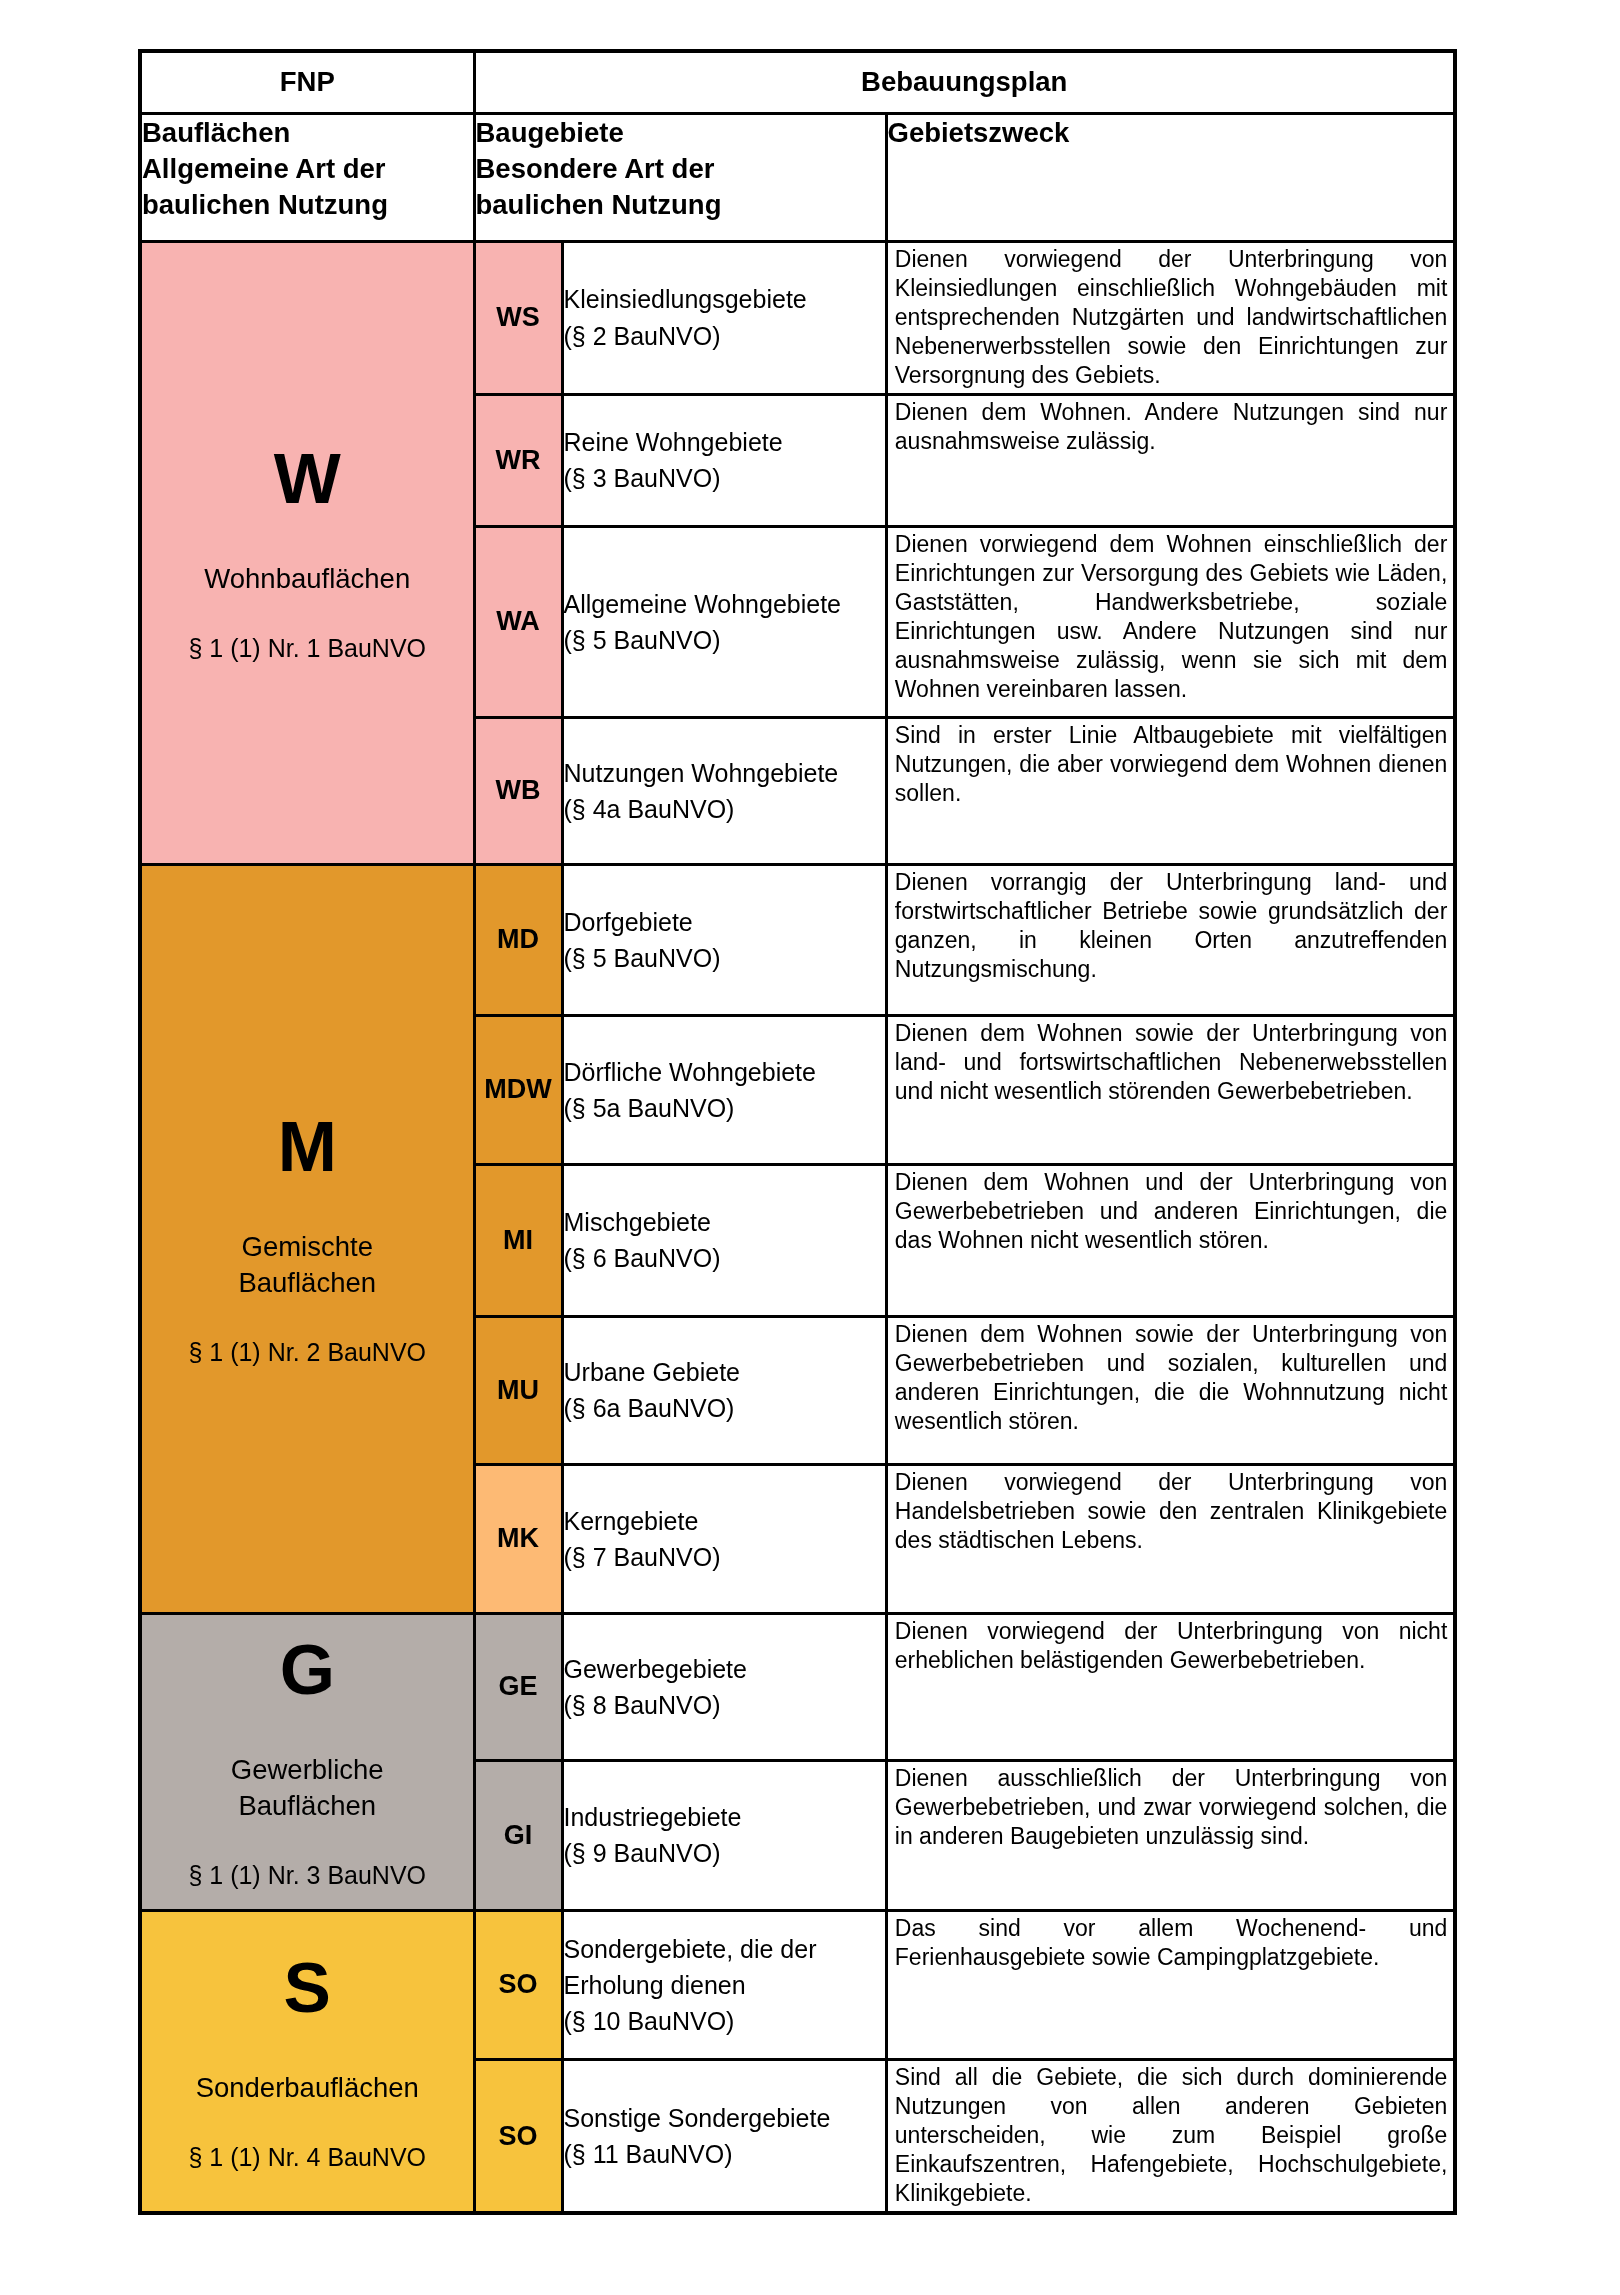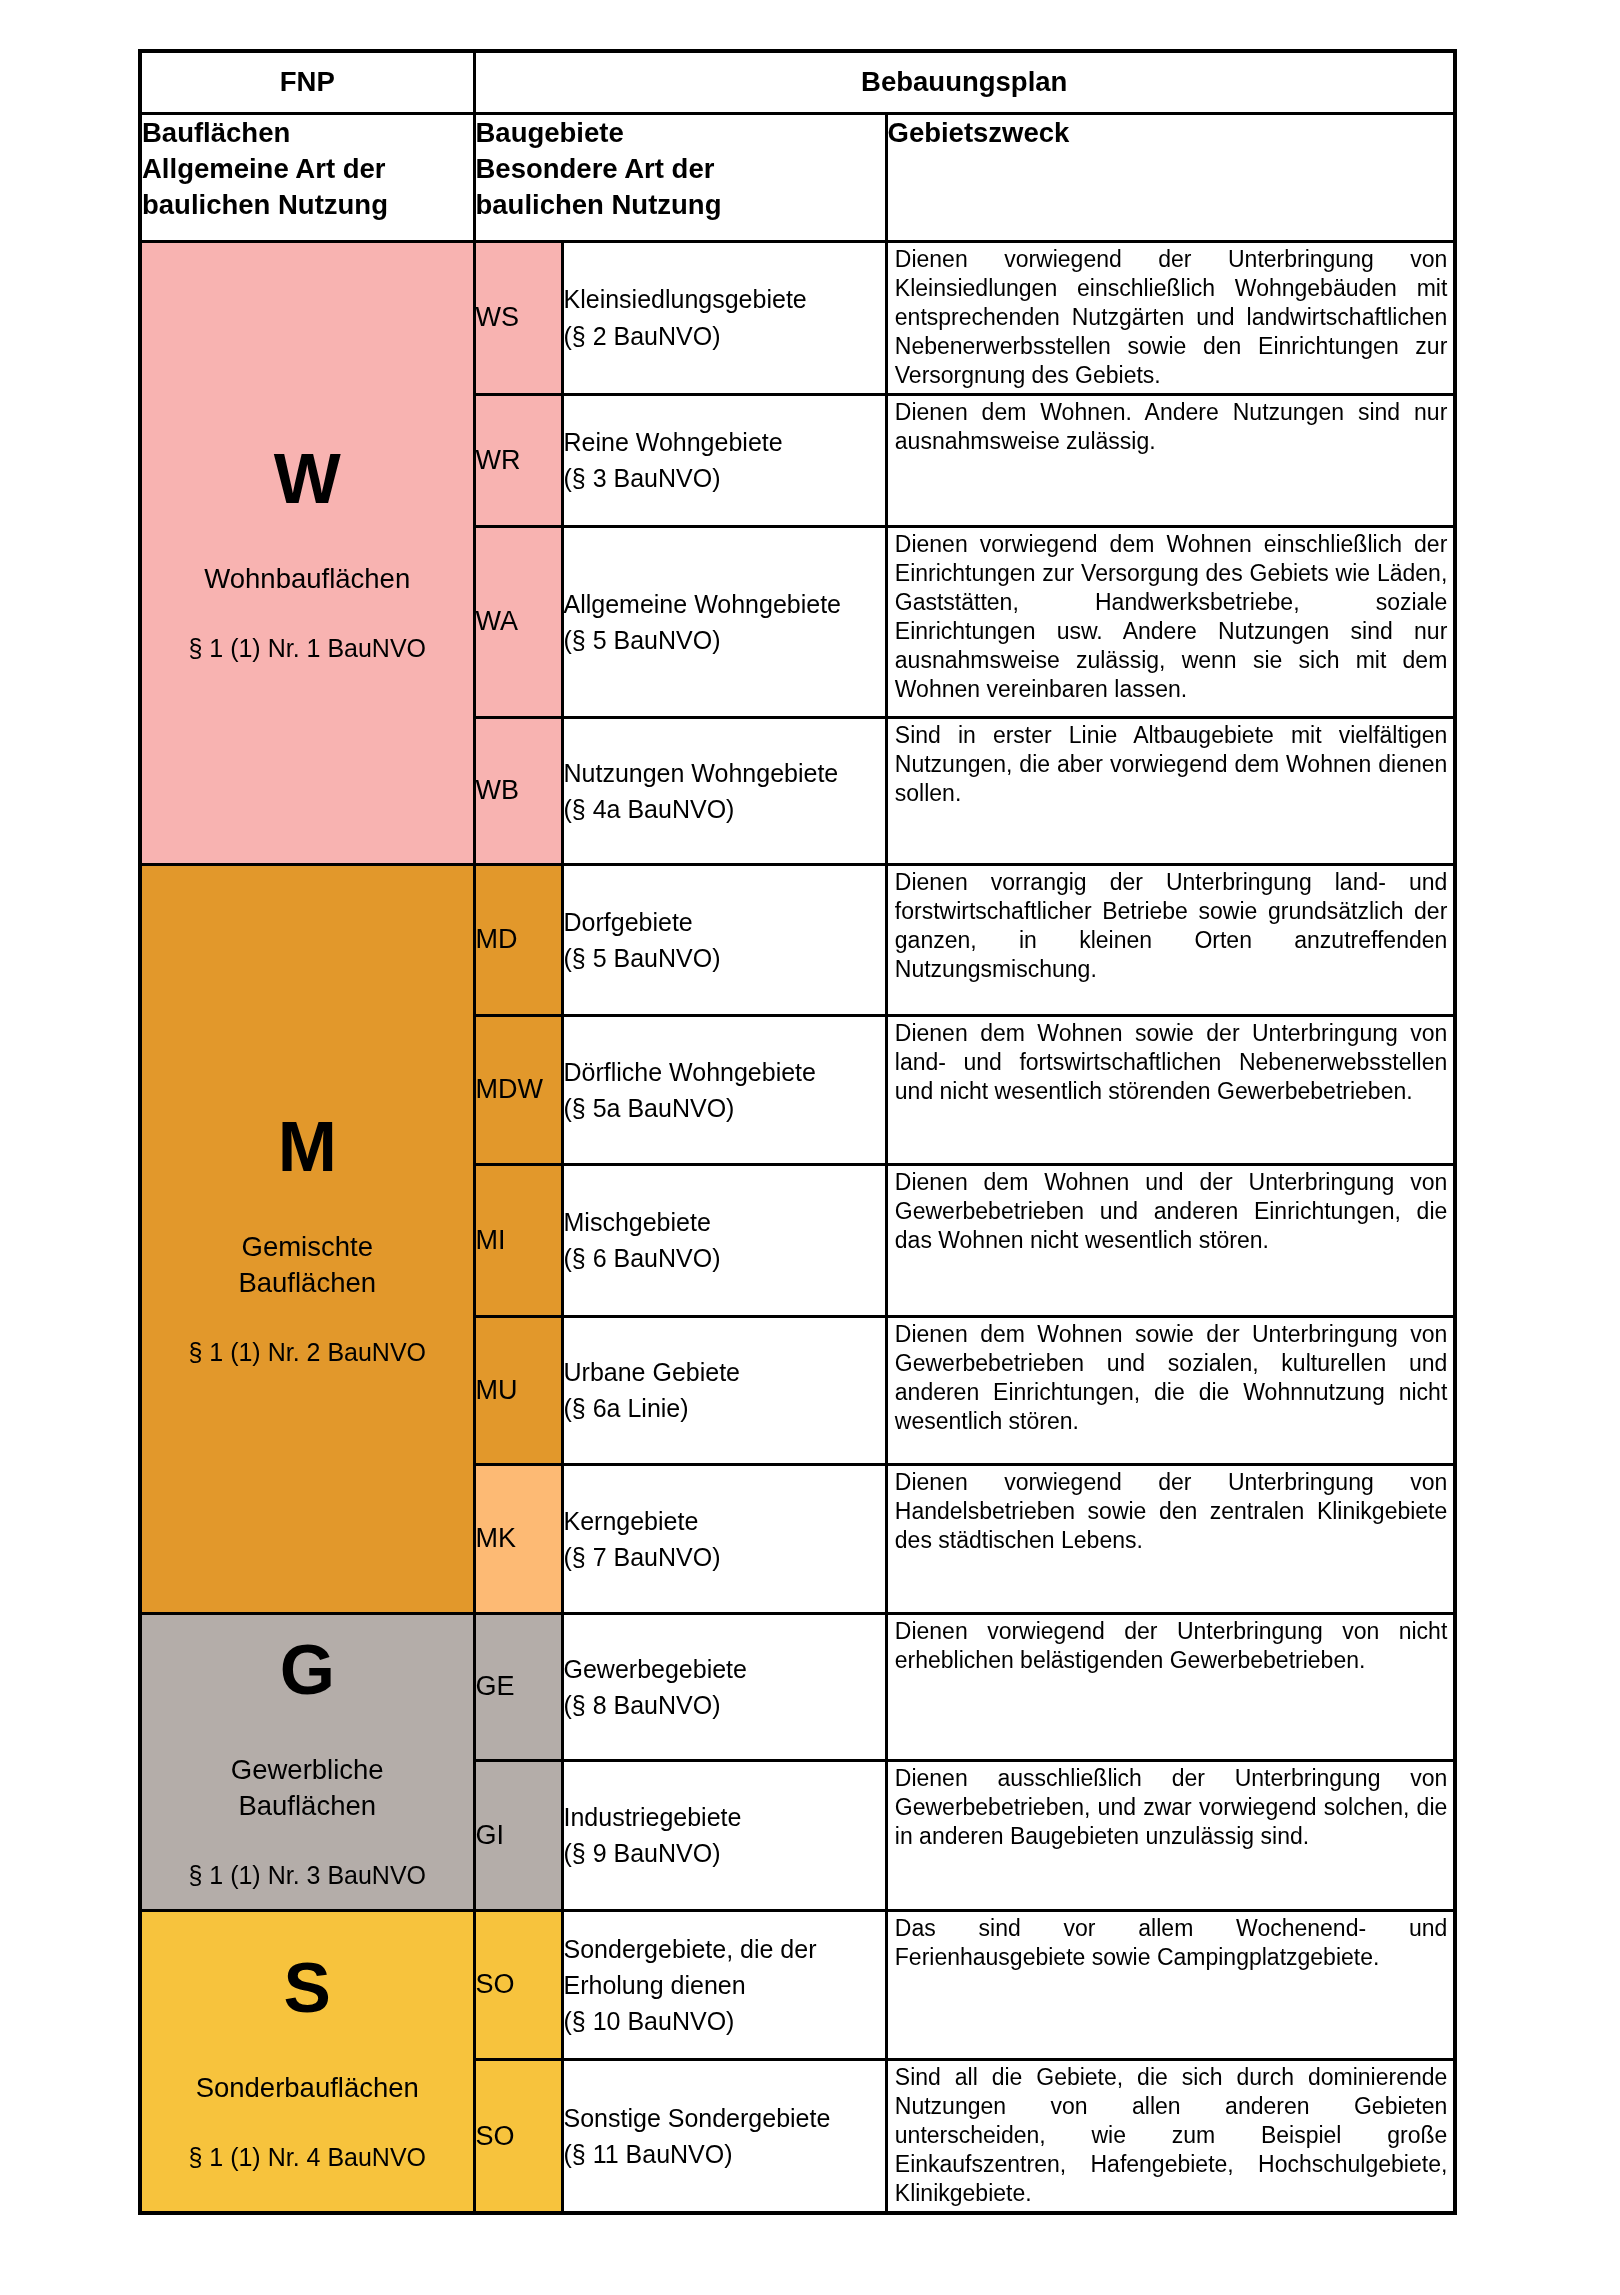"WS" .cell-code { font-weight: normal -> bold; text-align: none -> center }
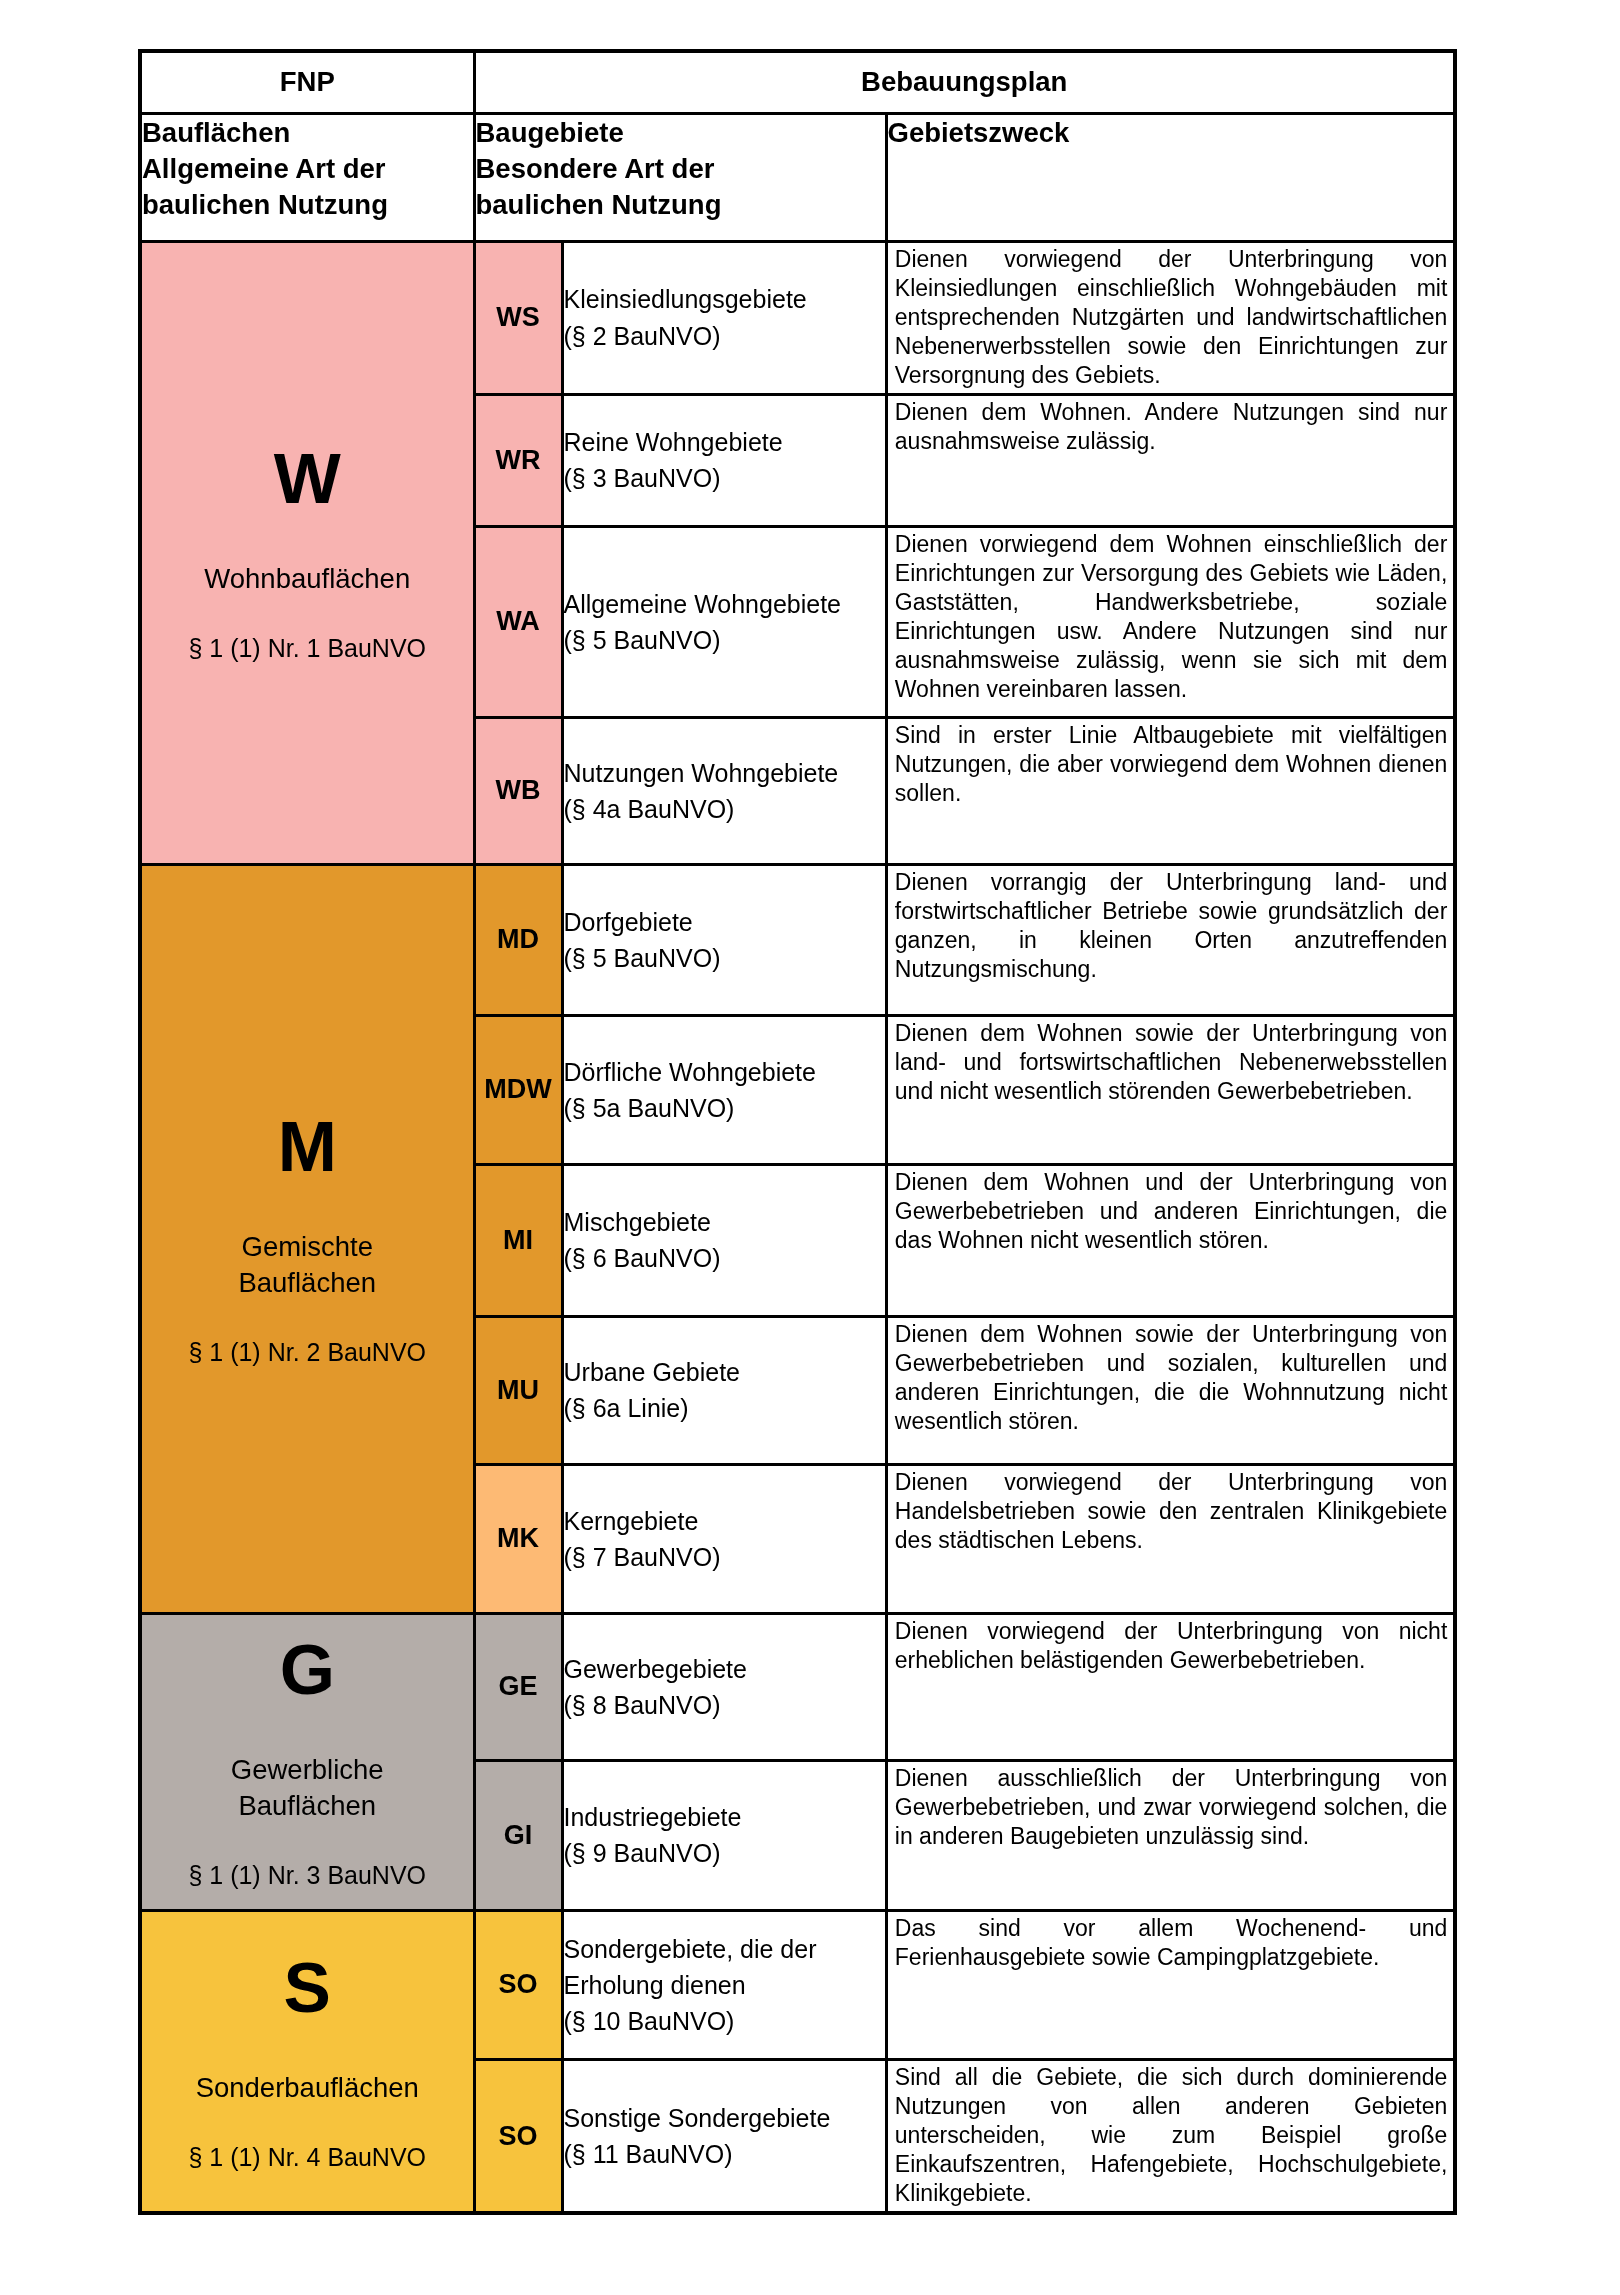"Urbane Gebiete" td.cell-label { text: Linie -> BauNVO }
